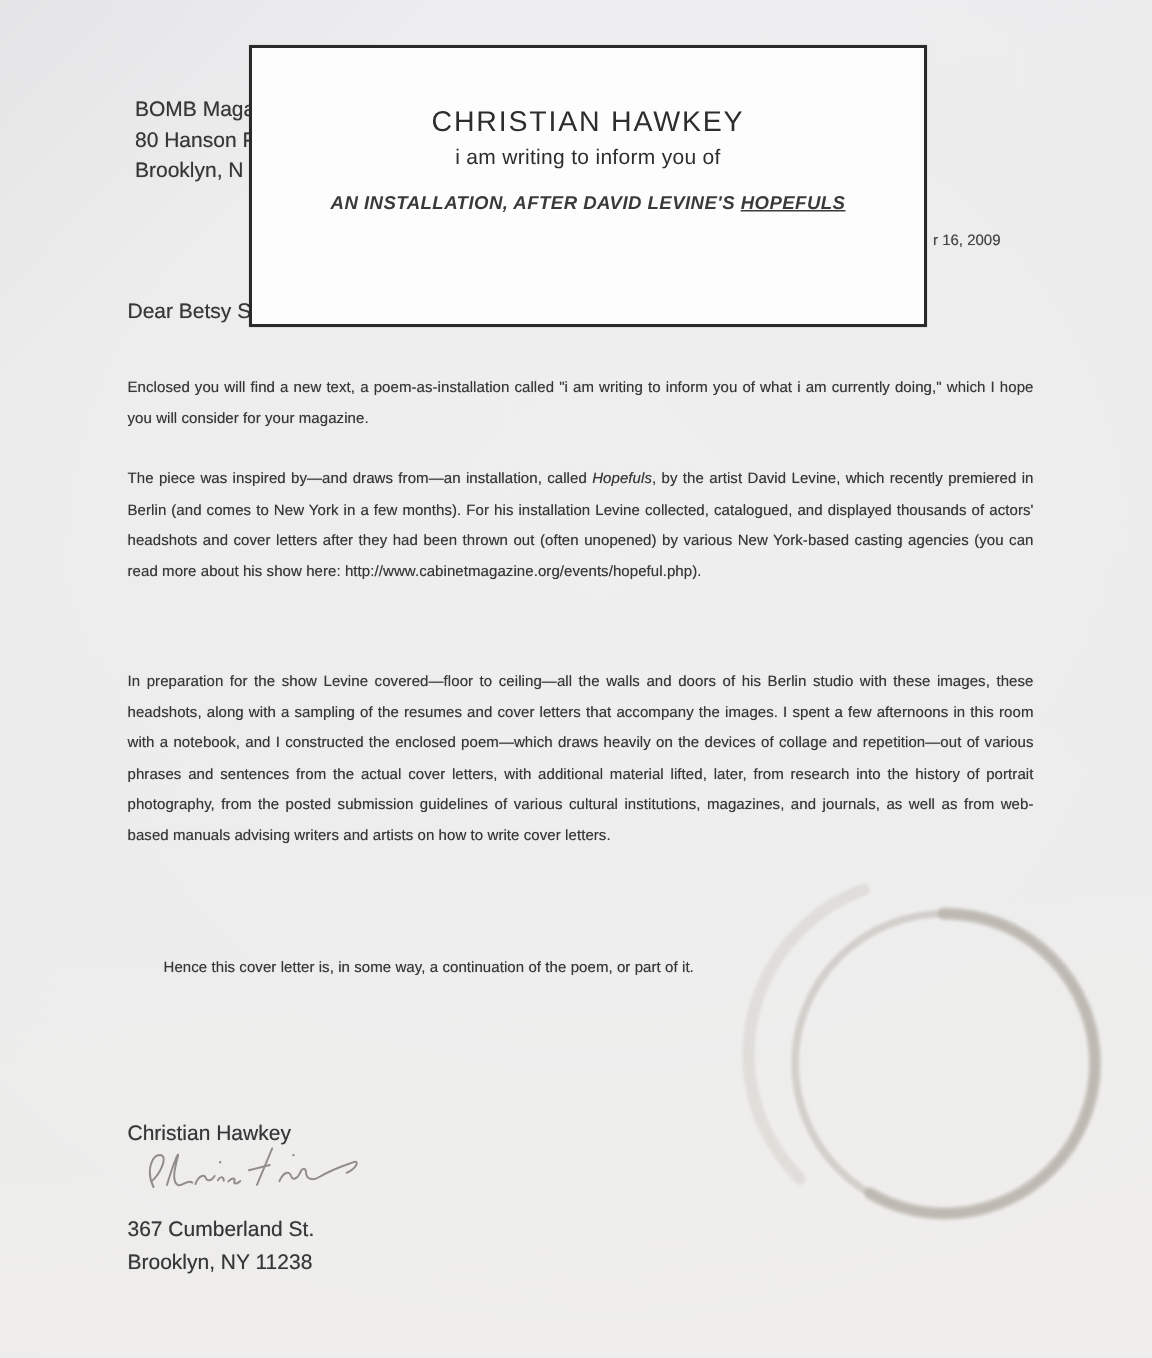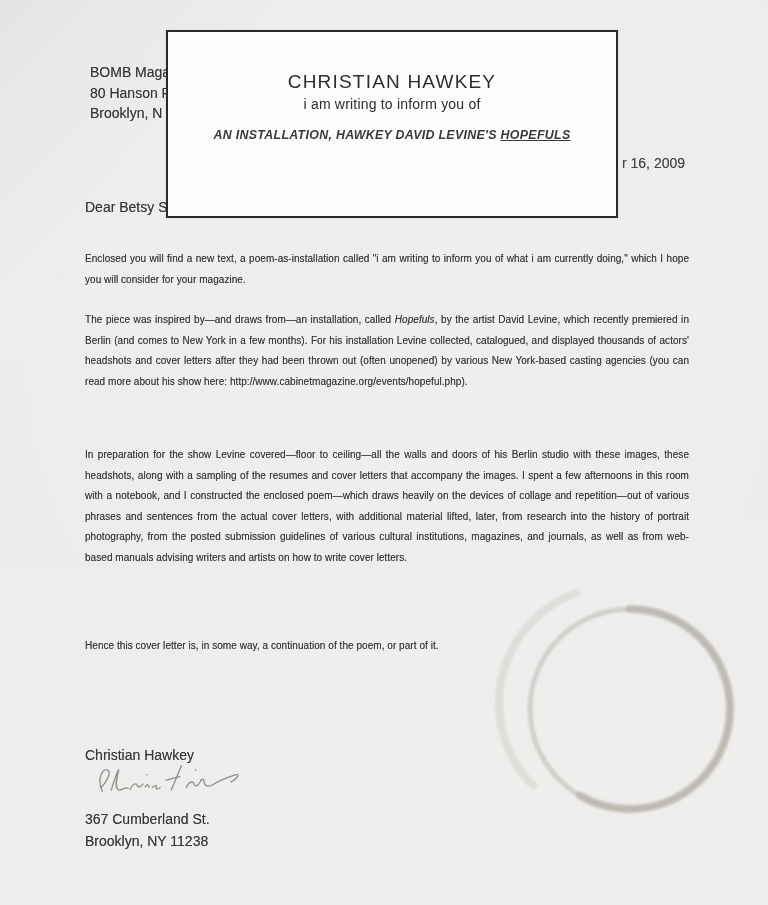"AN INSTALLATION, HAWKEY DAVID LEVINE'S" span { text: HAWKEY -> AFTER }
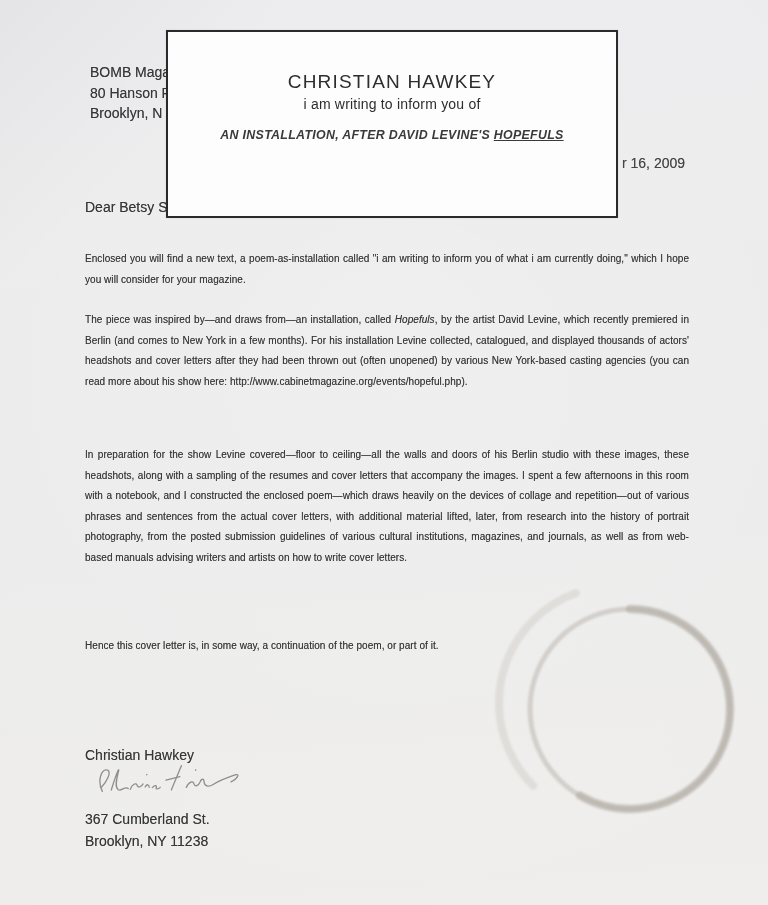"r 16, 2009" .date { font-size: 14px -> 10px }
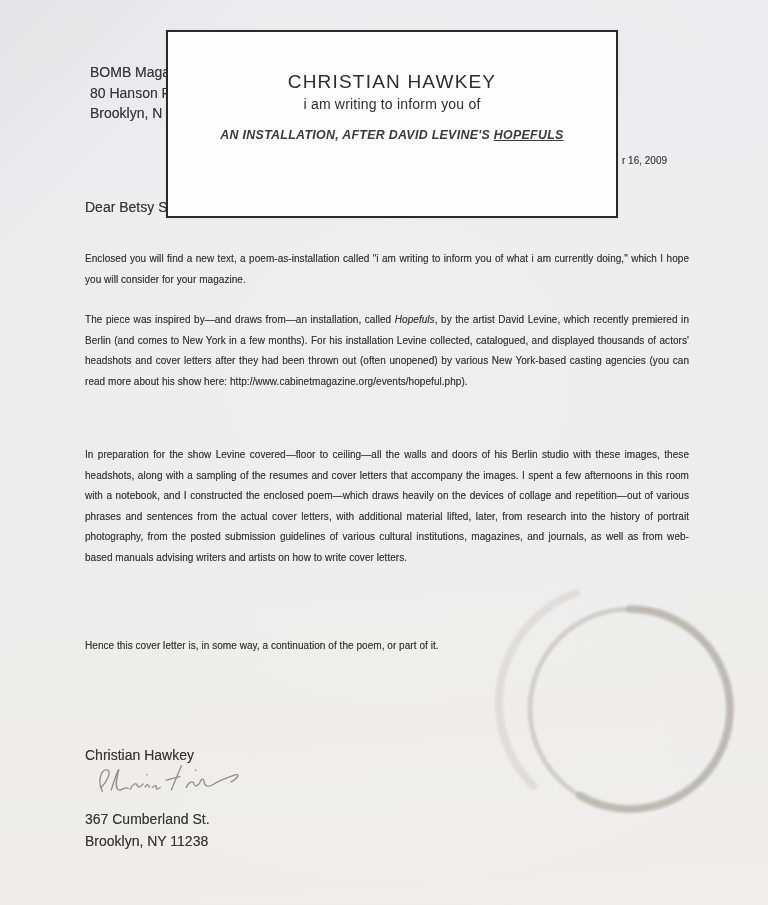"Hence this cover letter is," .p4 { margin-left: none -> 24px }
